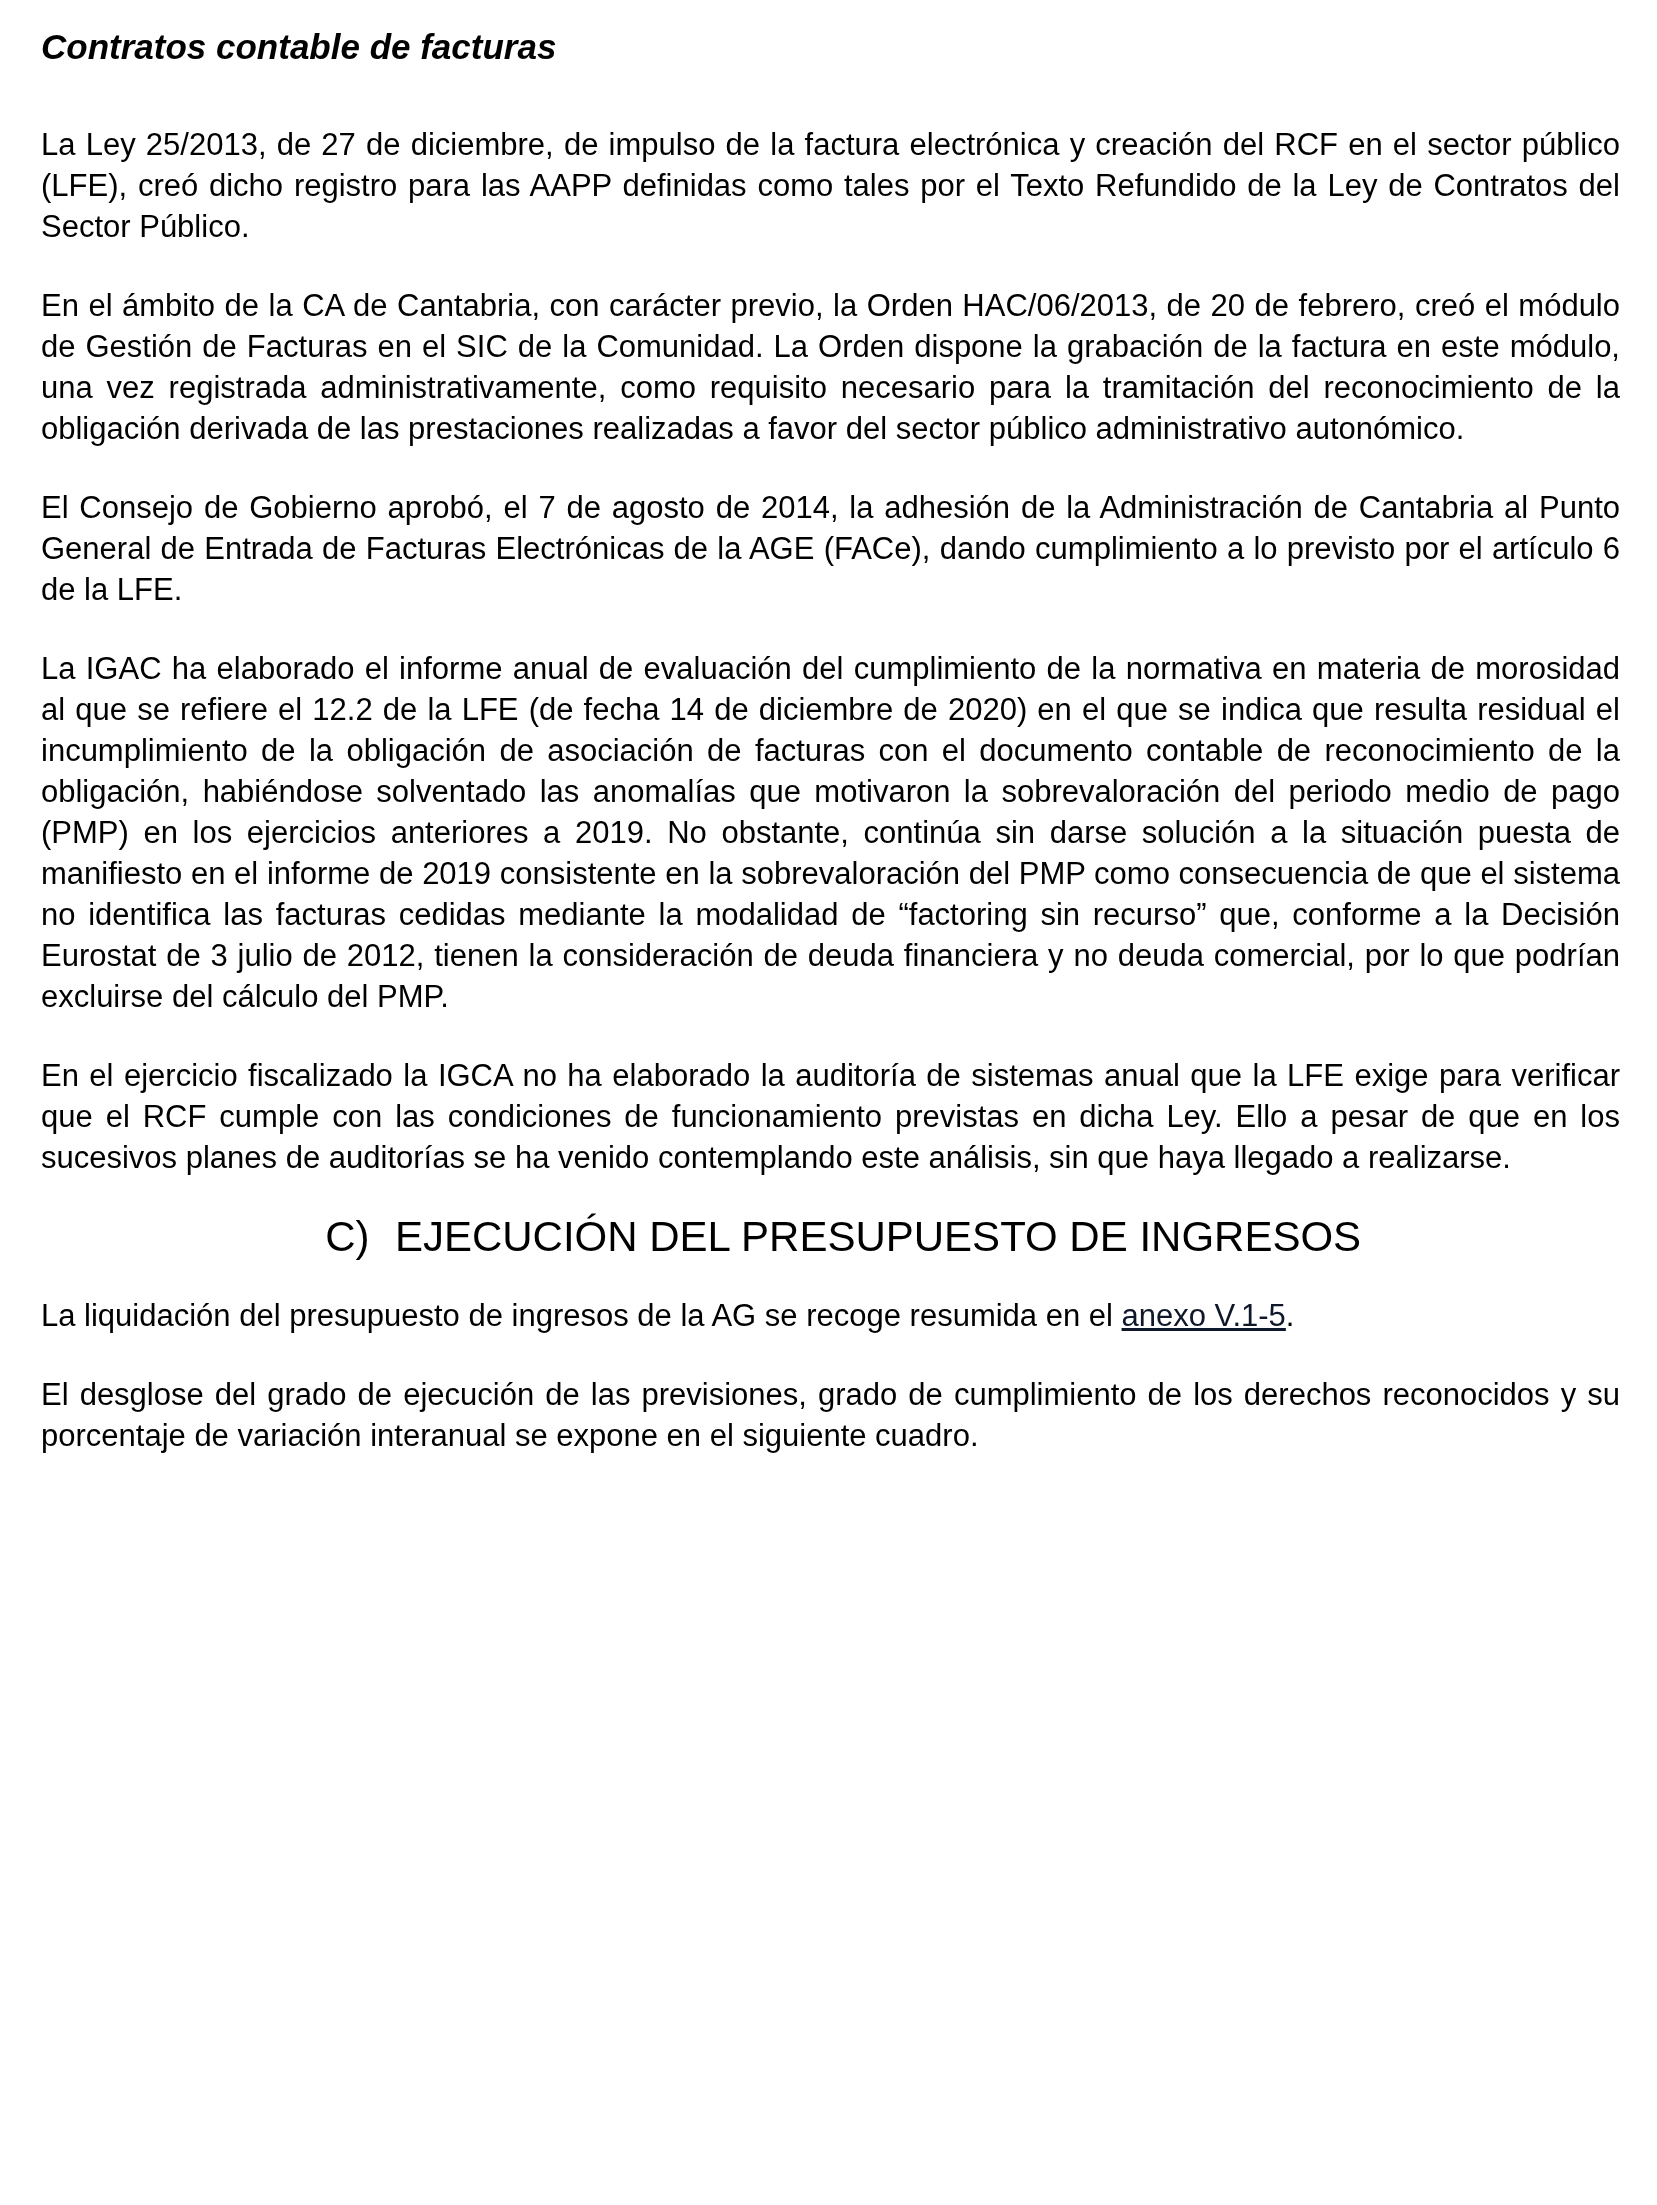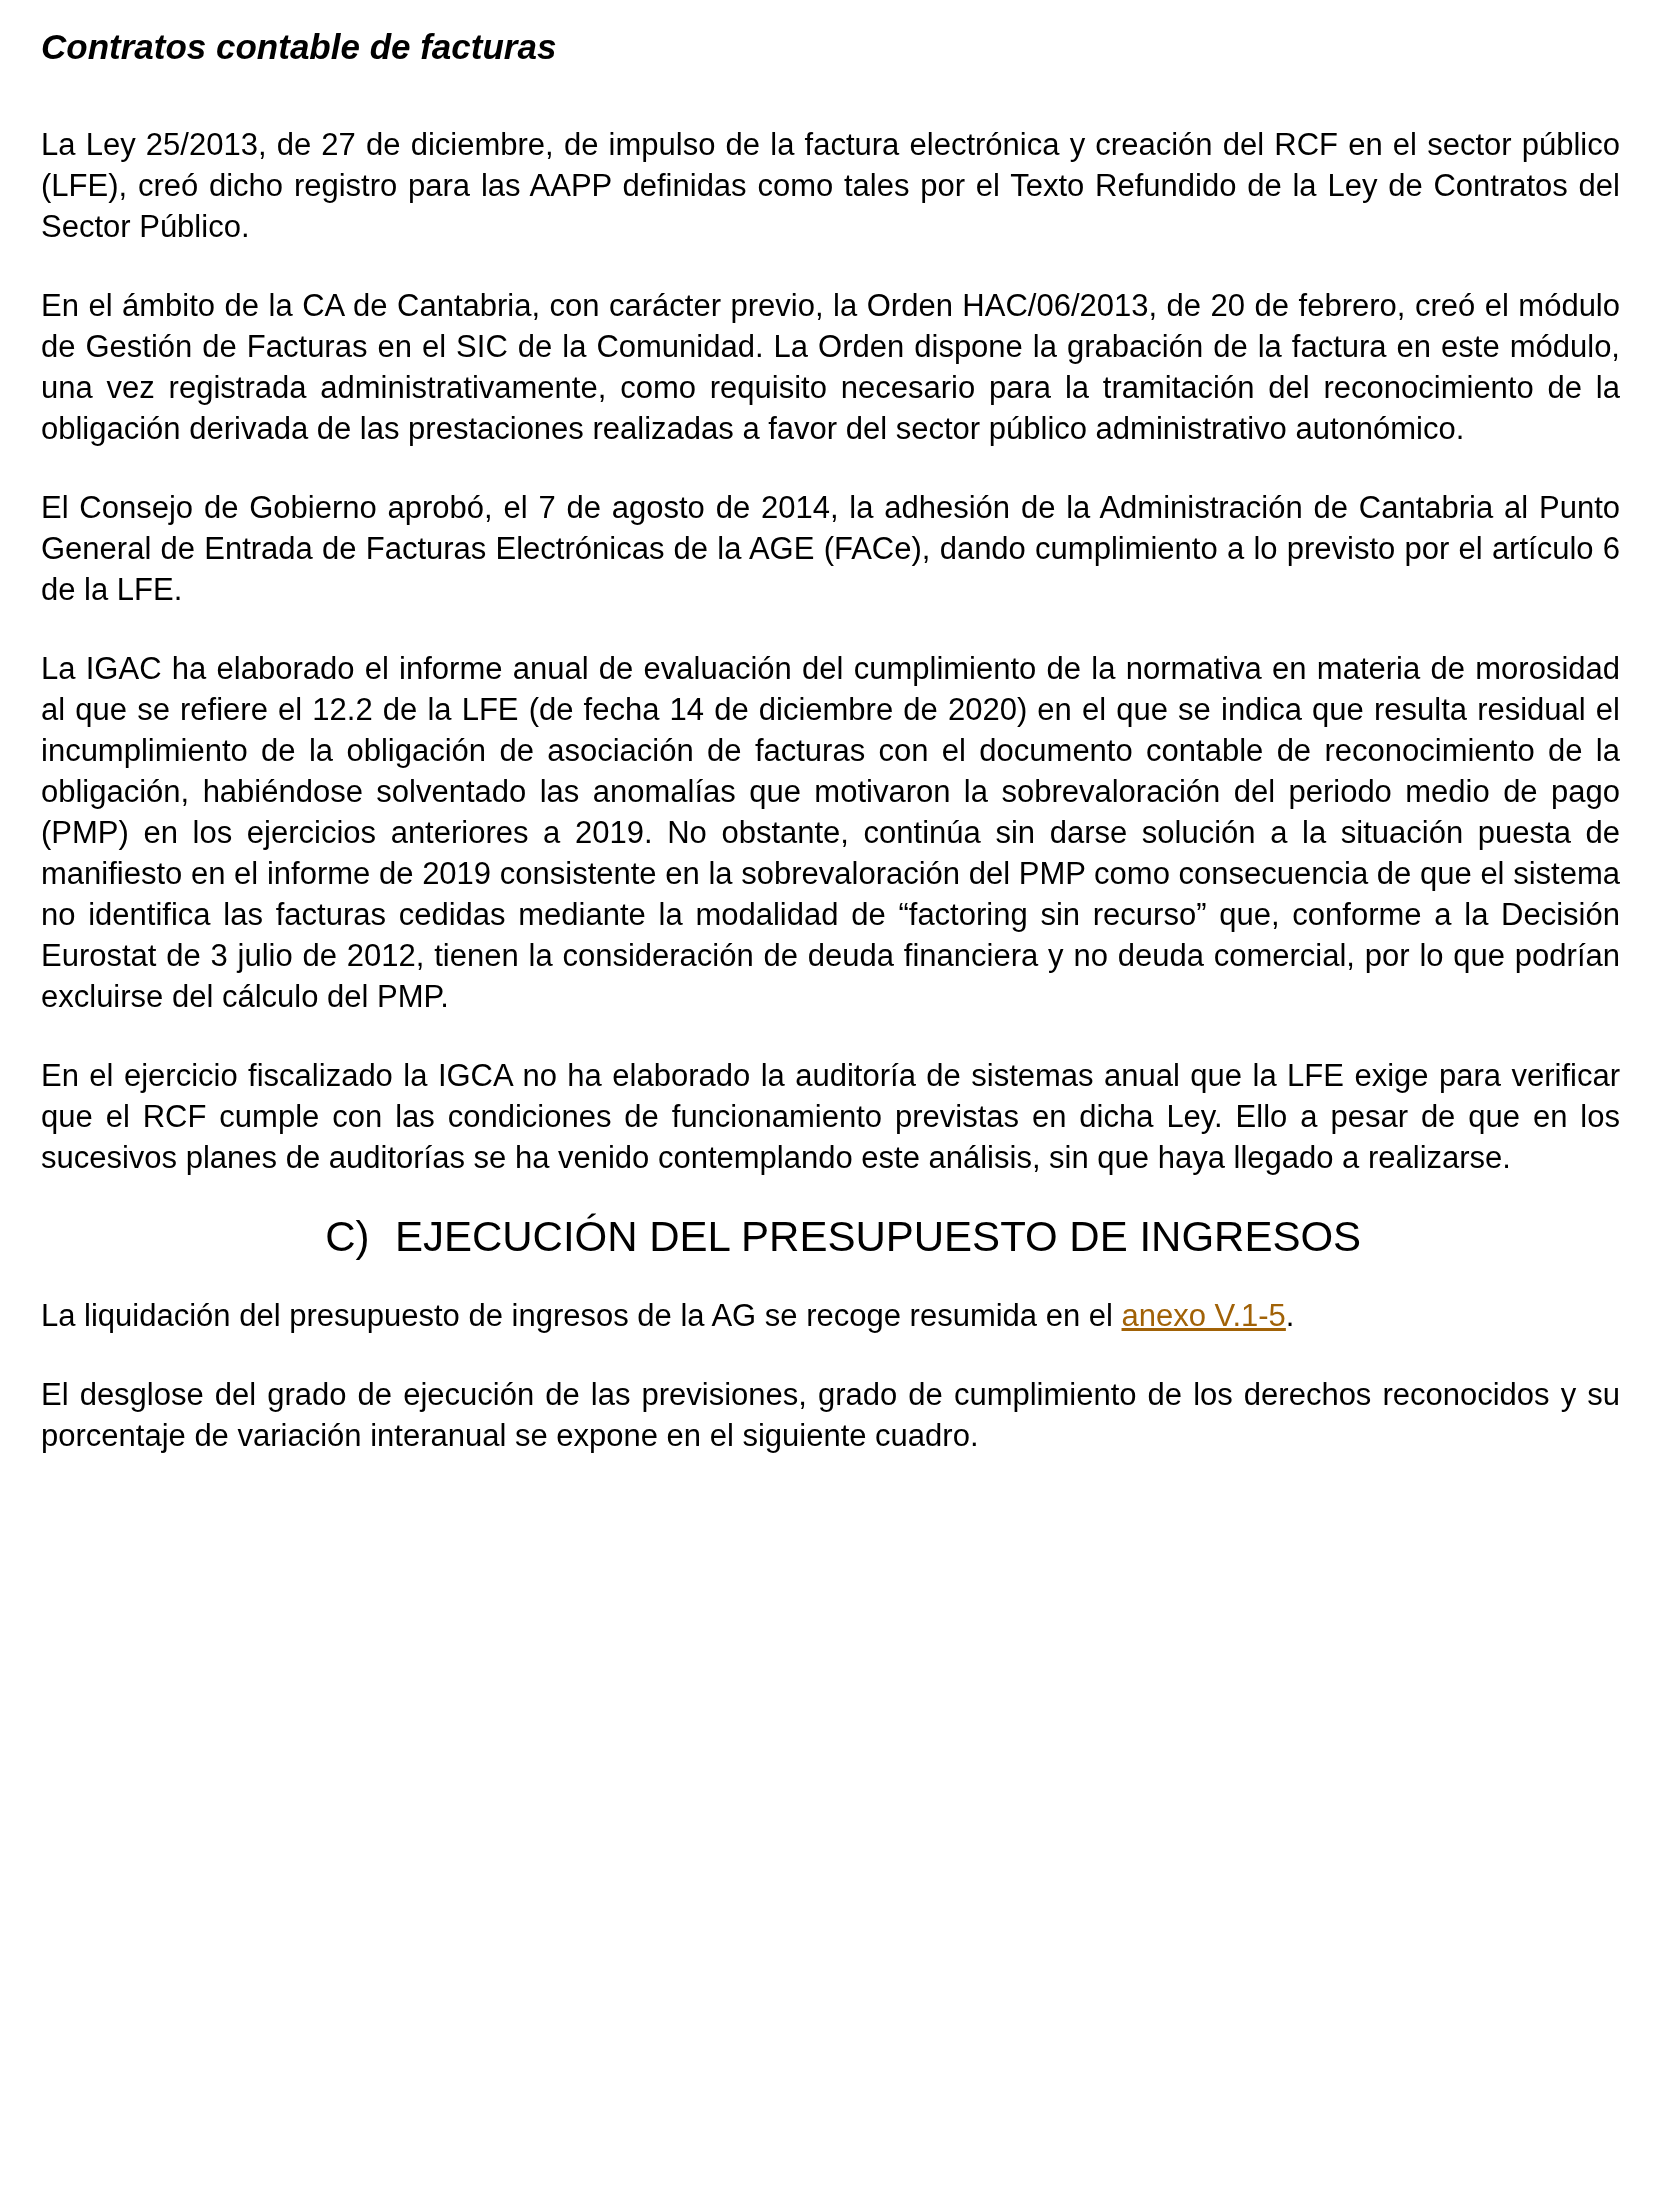"anexo V.1-5" a.annex-link { color: #a16207 -> #0f172a }
